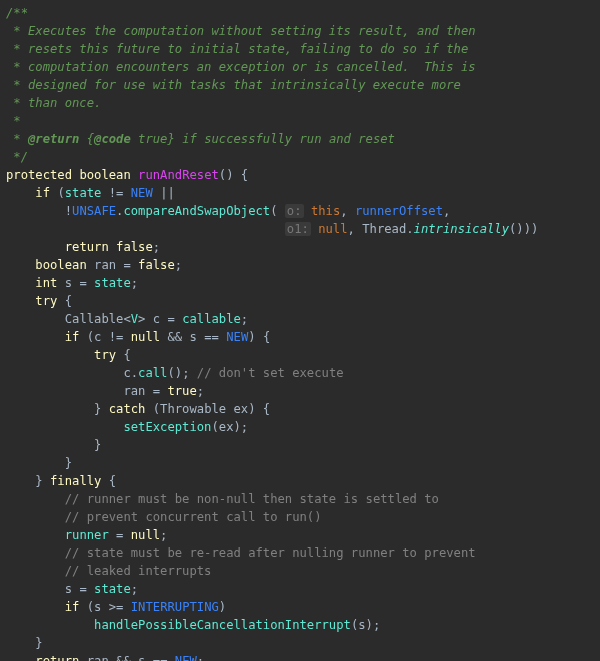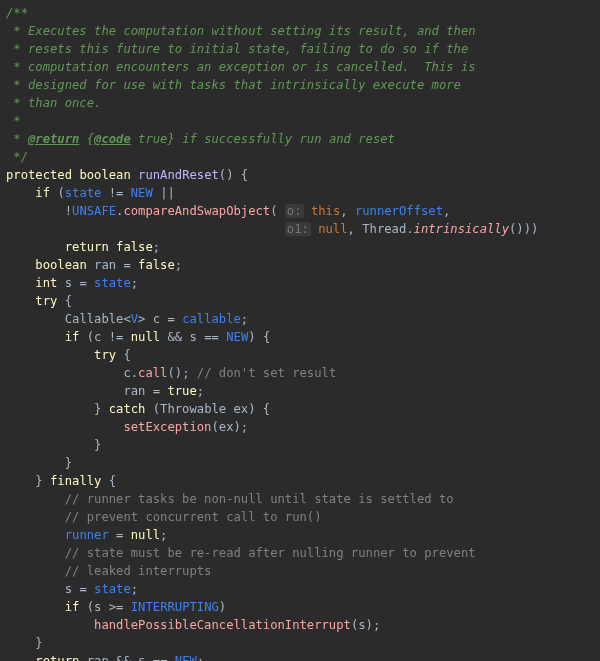"@return" .jdtag { text-decoration: underline -> none }
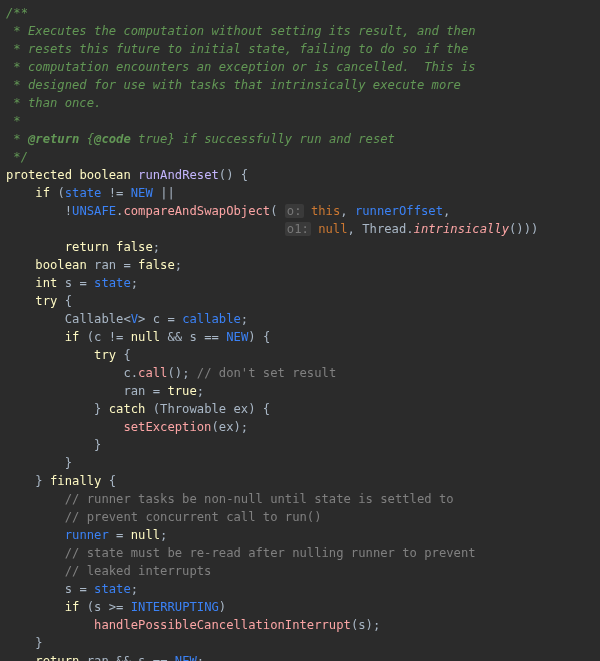"runAndReset" .mdecl { color: #c4b5fd -> #d946ef }
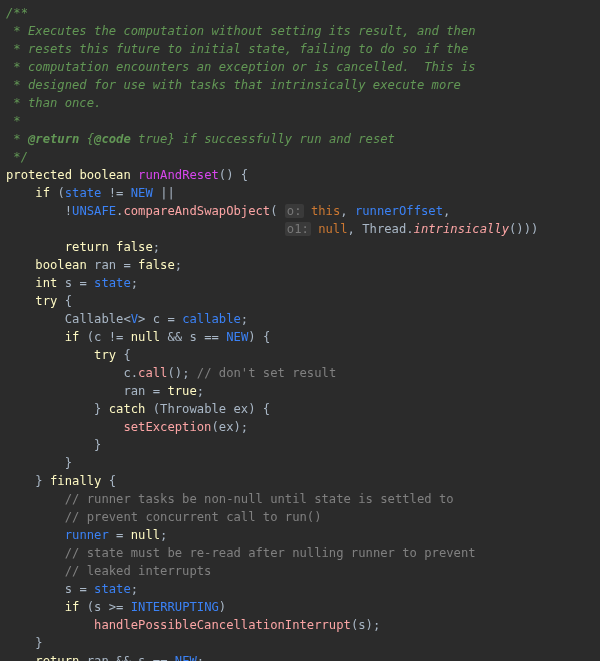"state" .fld { color: #3b82f6 -> #5eead4 }
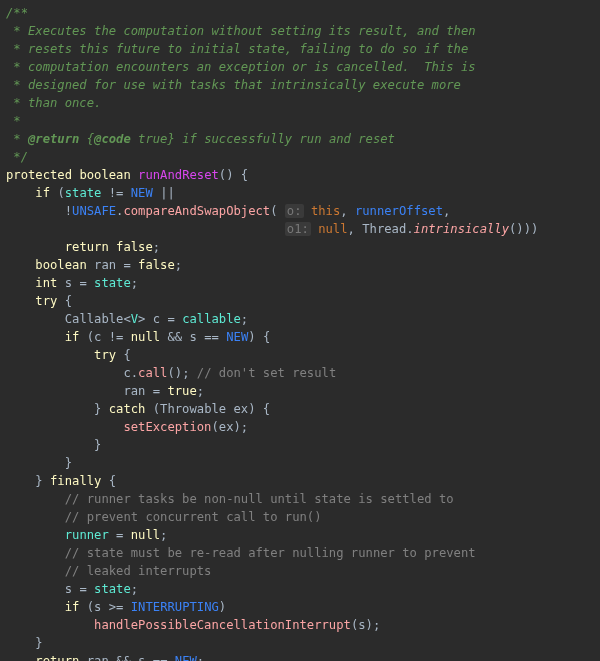"compareAndSwapObject" .call { color: #fca5a5 -> #5eead4 }
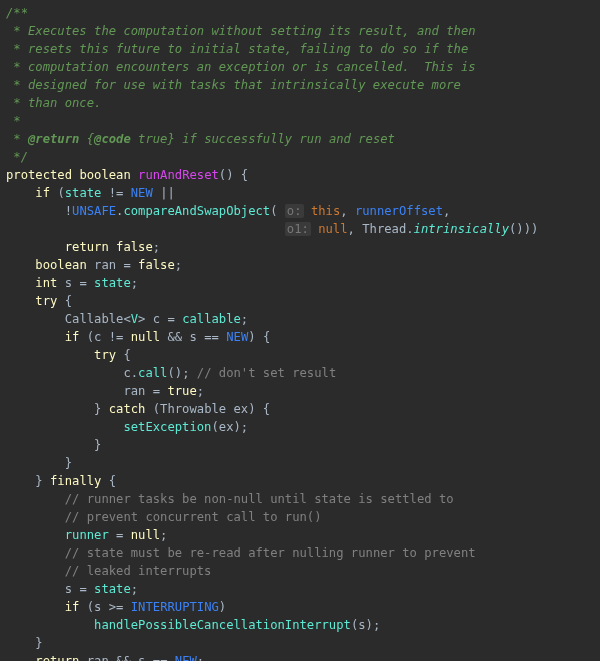"// don't set result" span.cm { text: result -> execute }
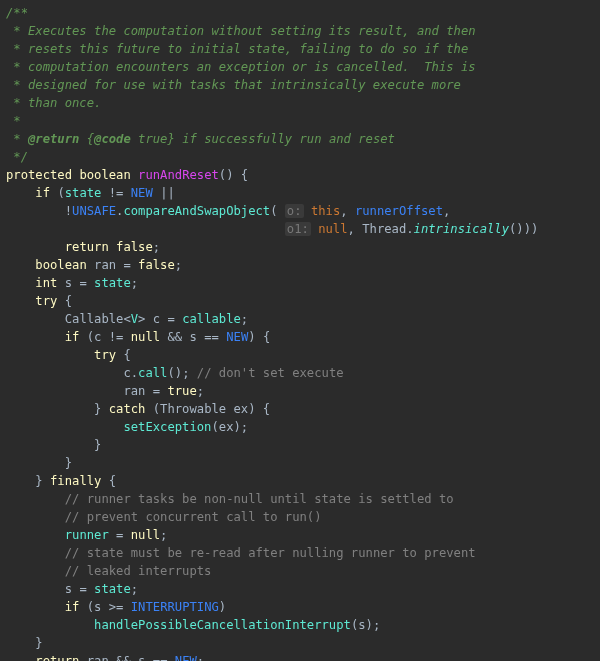"// runner tasks be non-null" span.cm { text: tasks be non-null until -> must be non-null then }
